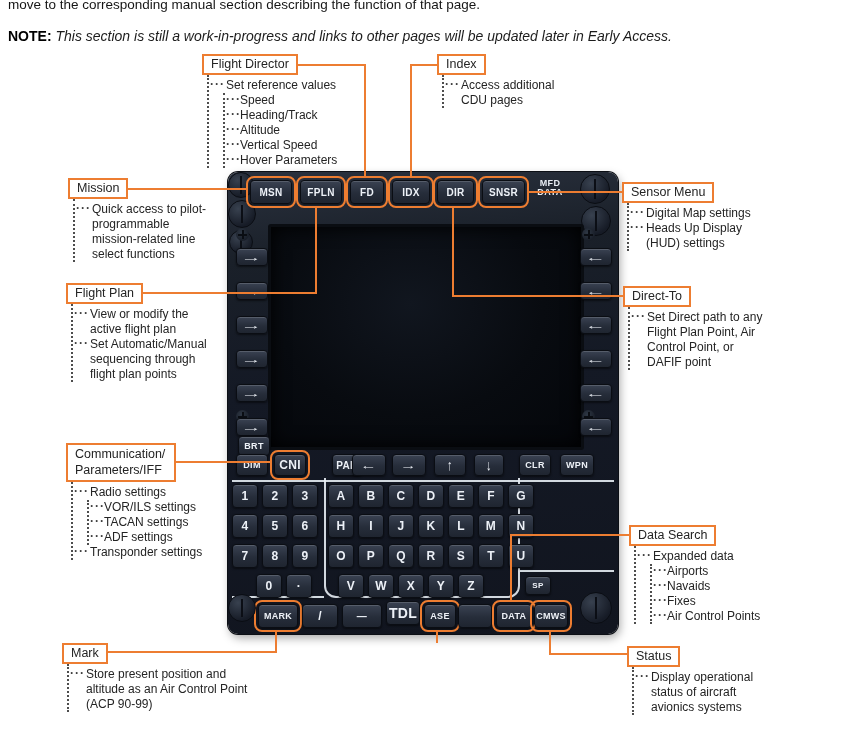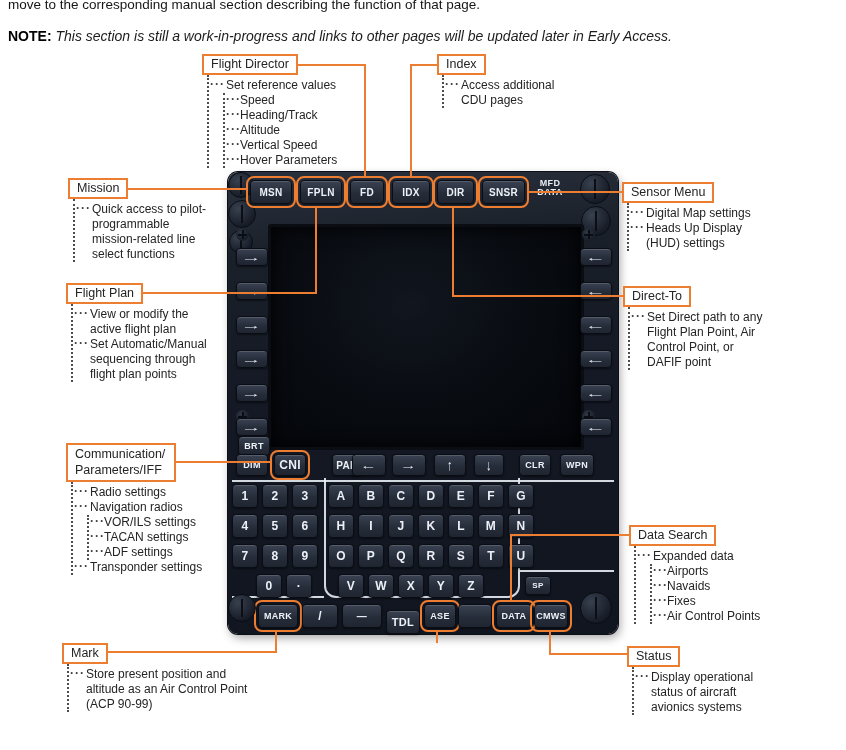"Navigation radios" div.ci { html: <div>Navigation radios</div> -> none }
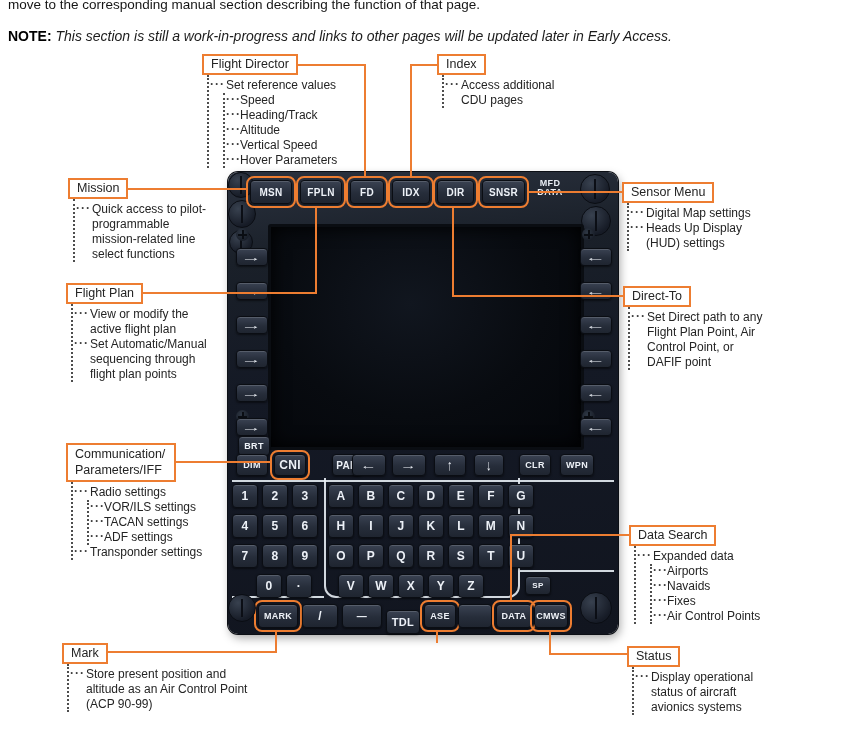"TDL" div.key { font-size: 11px -> 14px; top: 438px -> 429px }
